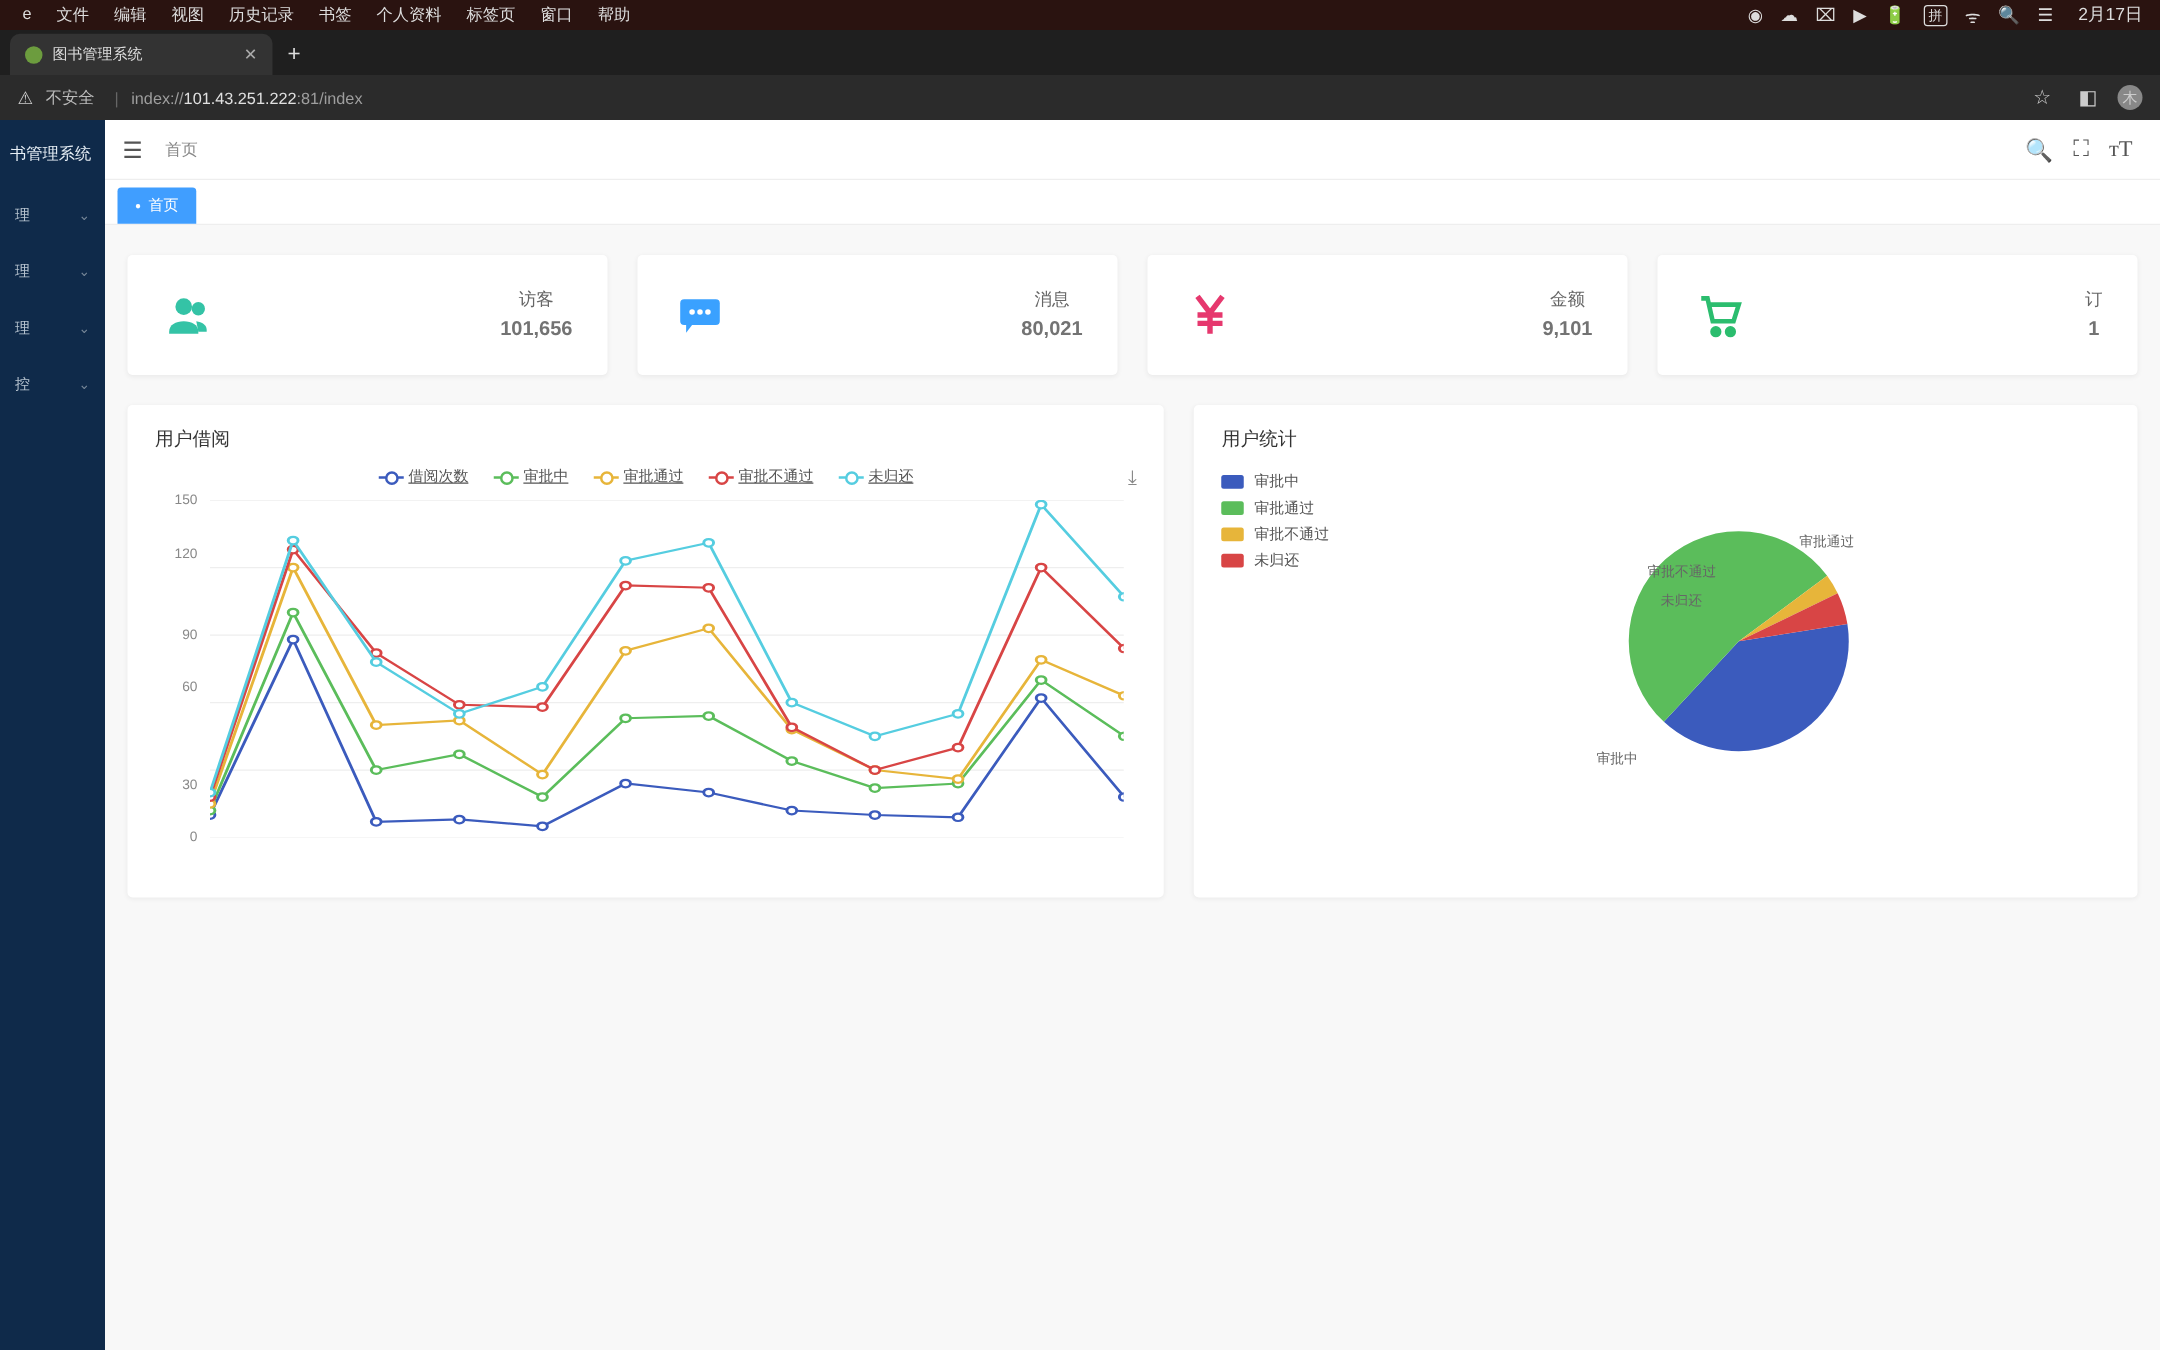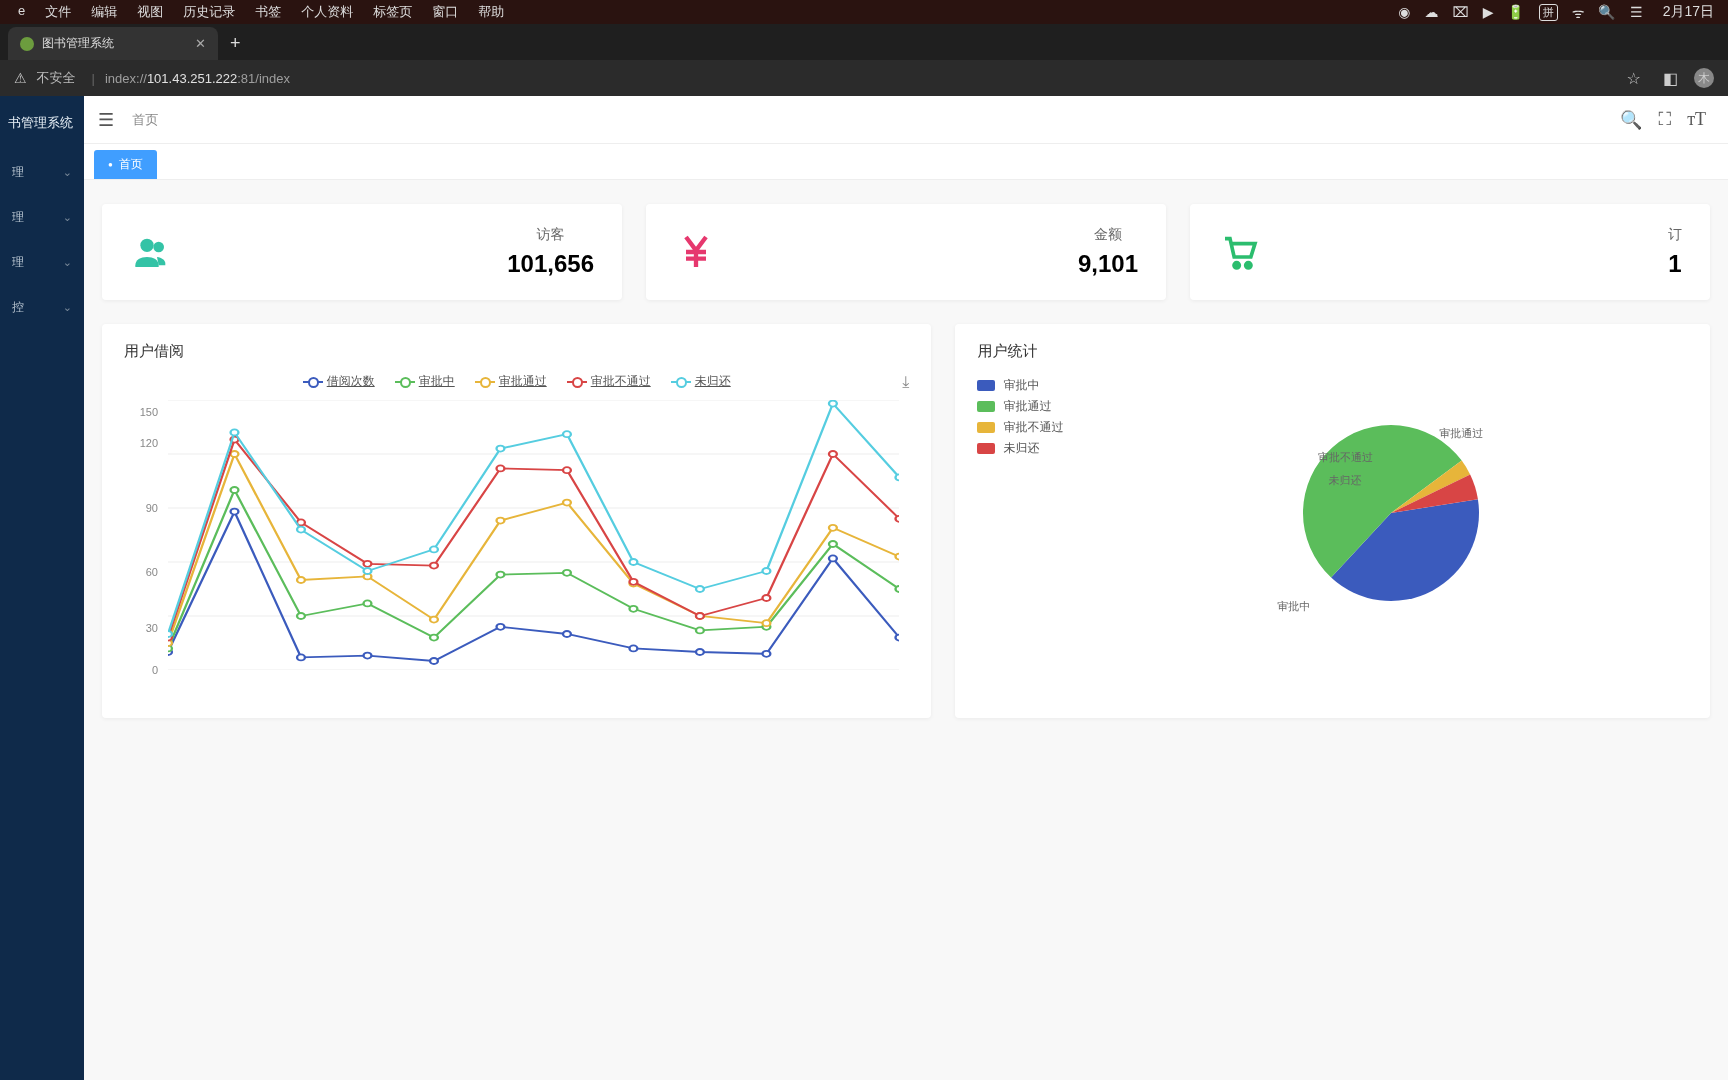"消息" div.card { html: none -> <div> <div> <svg> <rect></rect> <path></path> <circle></circle> <circle></circle> <circle></circle> </svg> </div> <div> <div>消息</div> <div>80,021</div> </div> </div> }
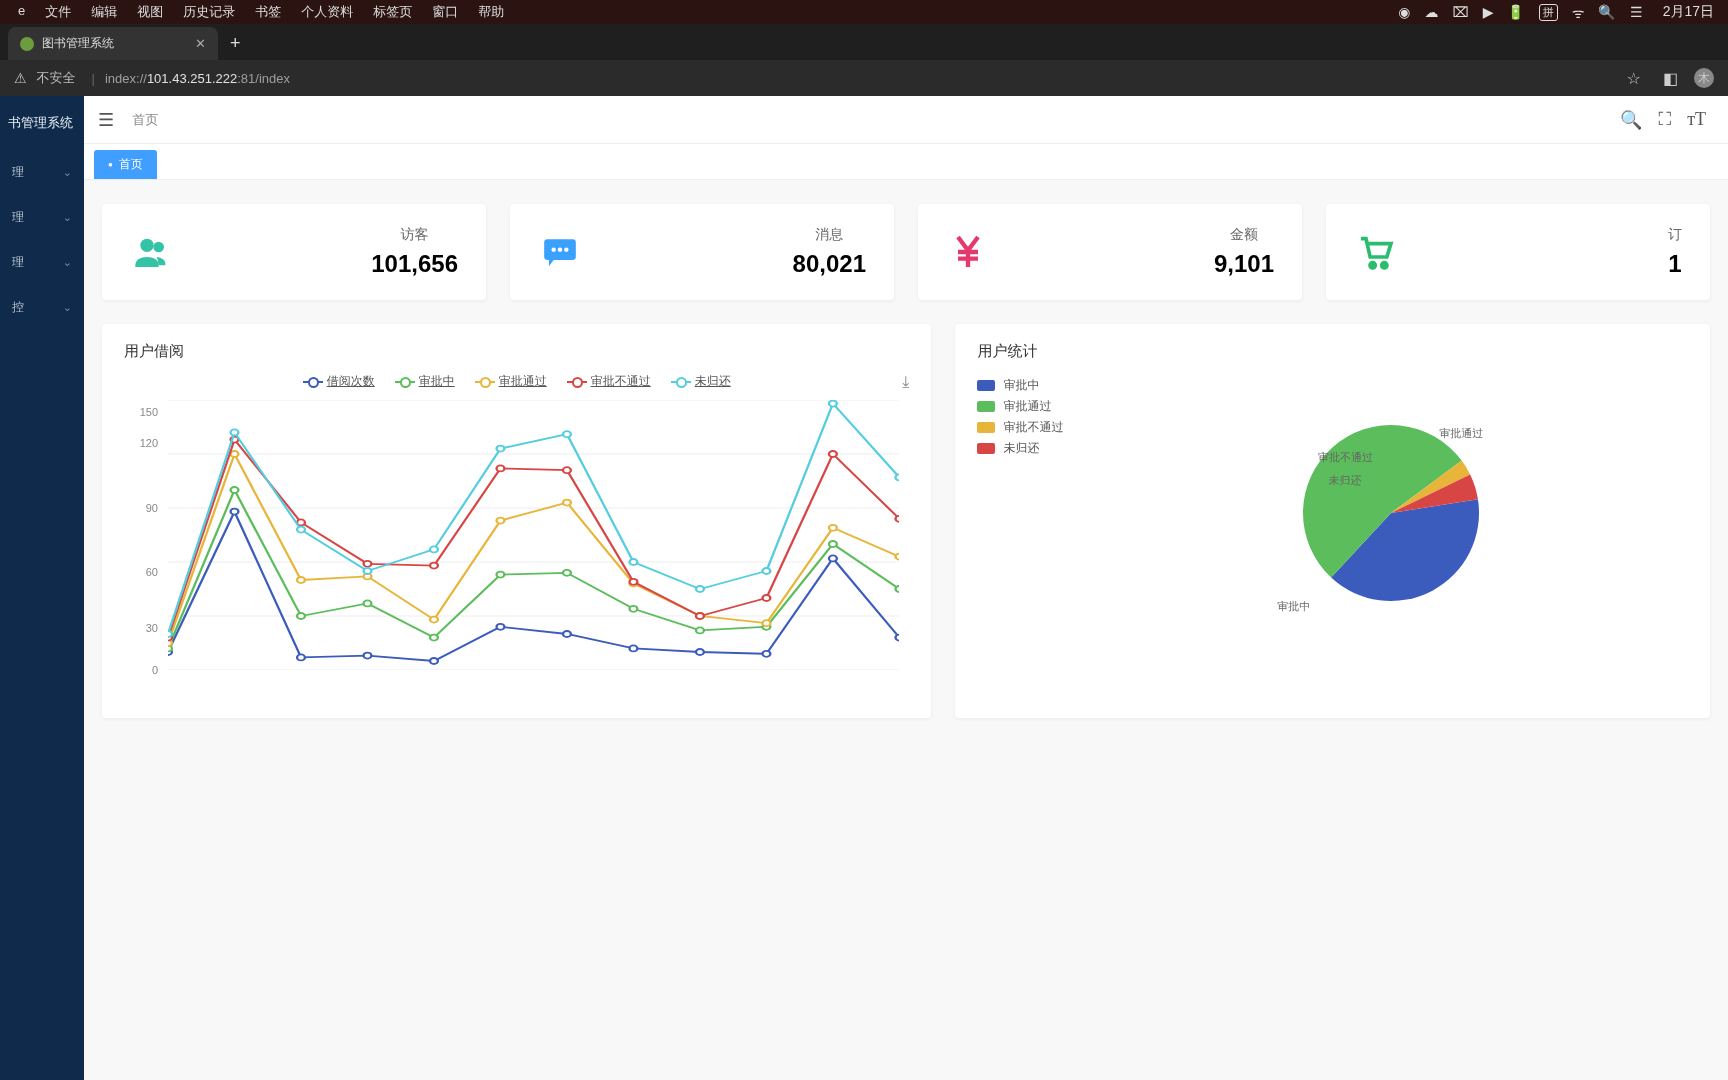"101,656" .card .cval { color: #000000 -> #737373; font-size: 24px -> 16px }
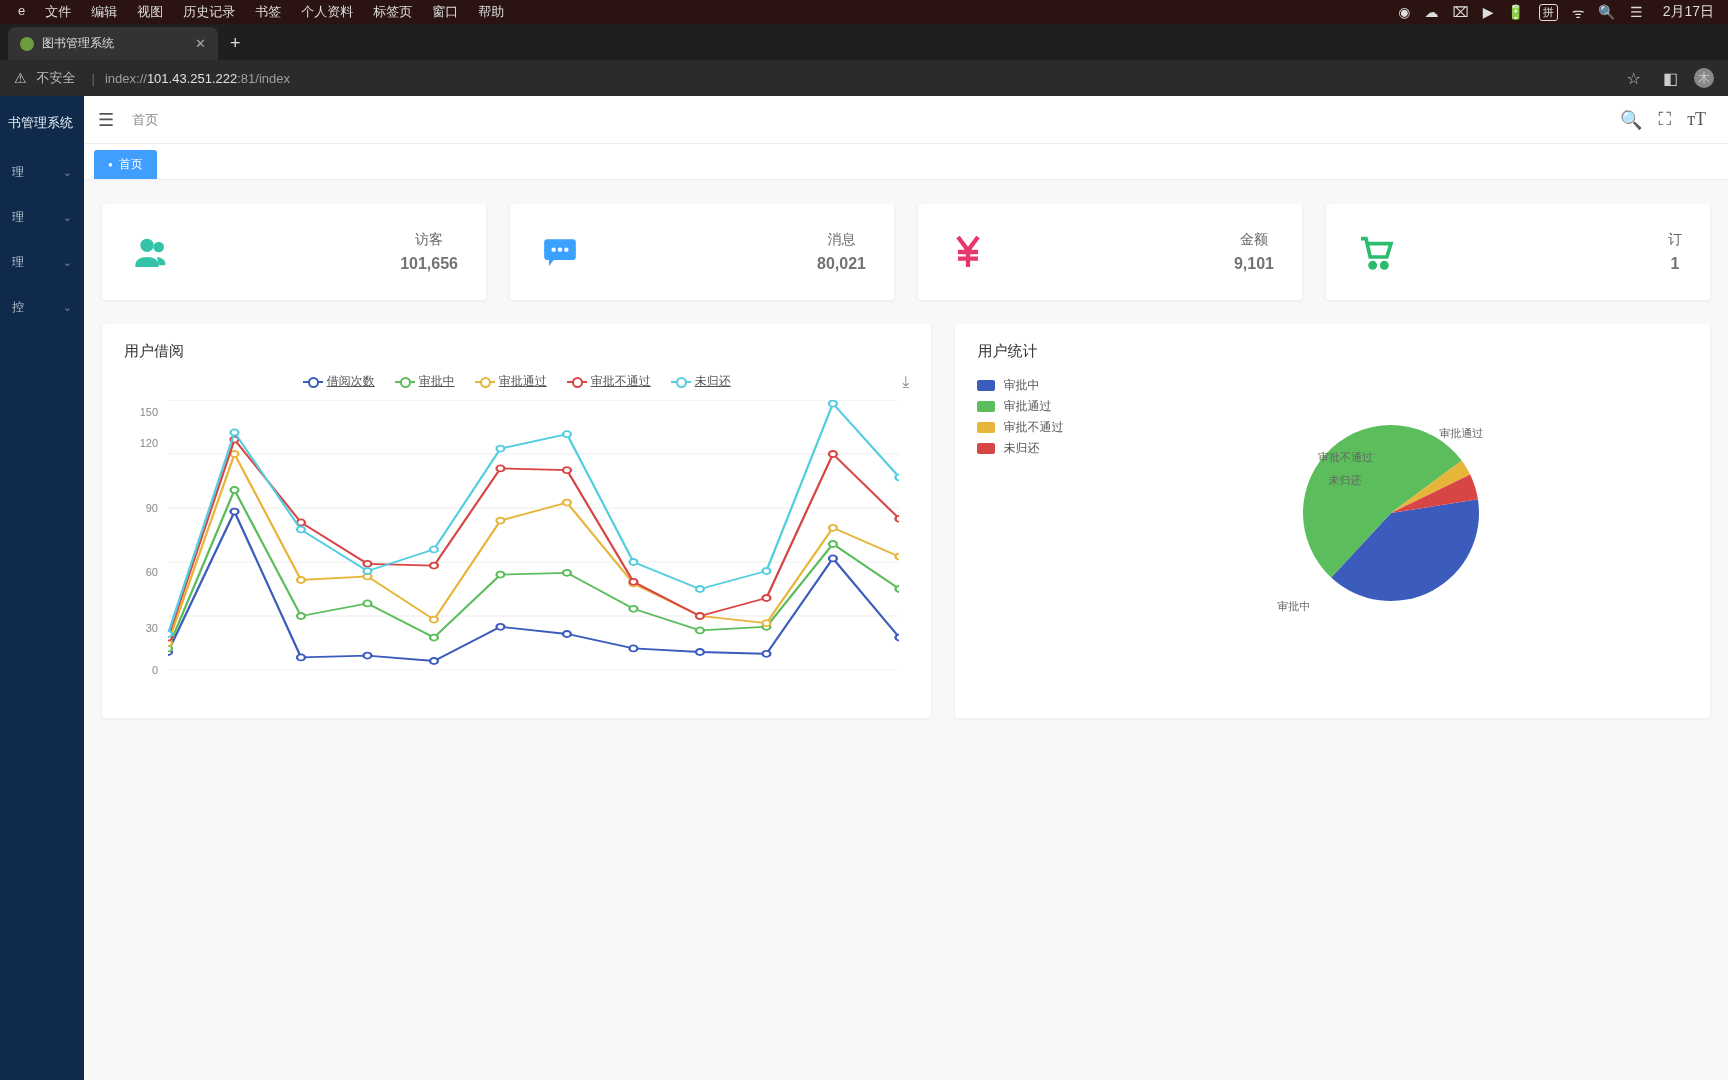"150" div.ytick { top: 12px -> 0px }
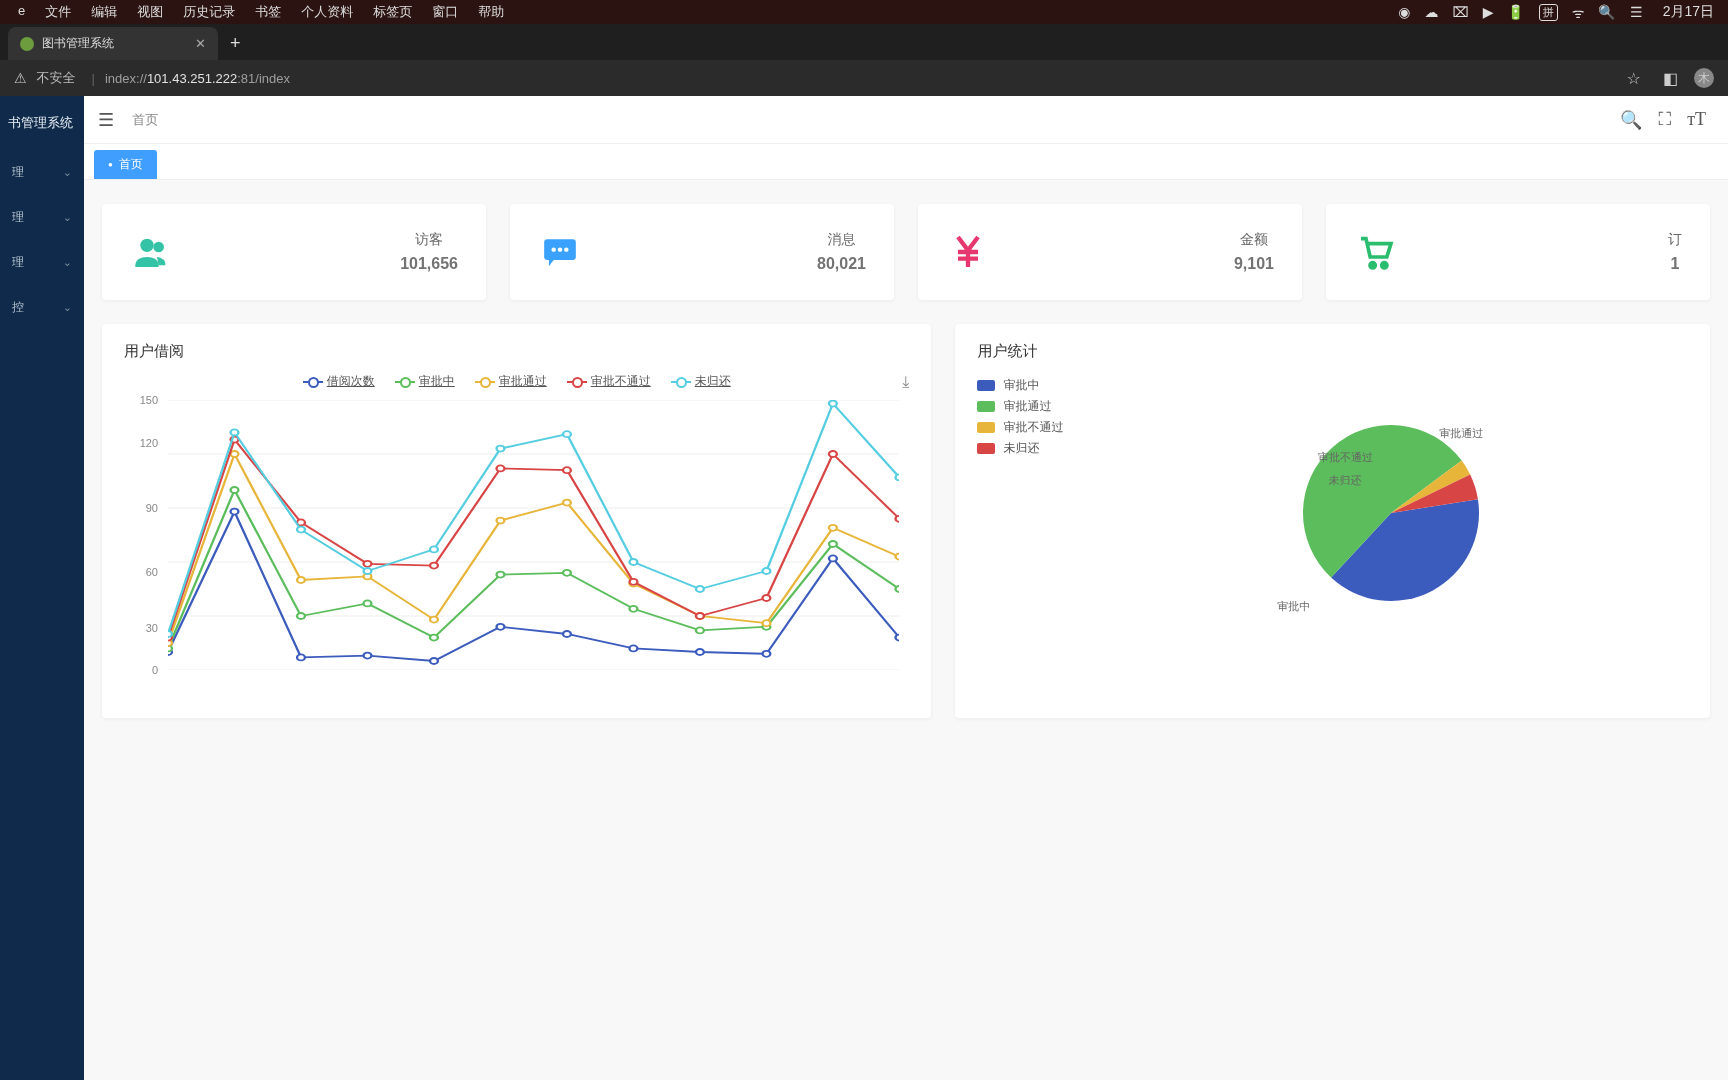"60" div.ytick { top: 172px -> 150px }
